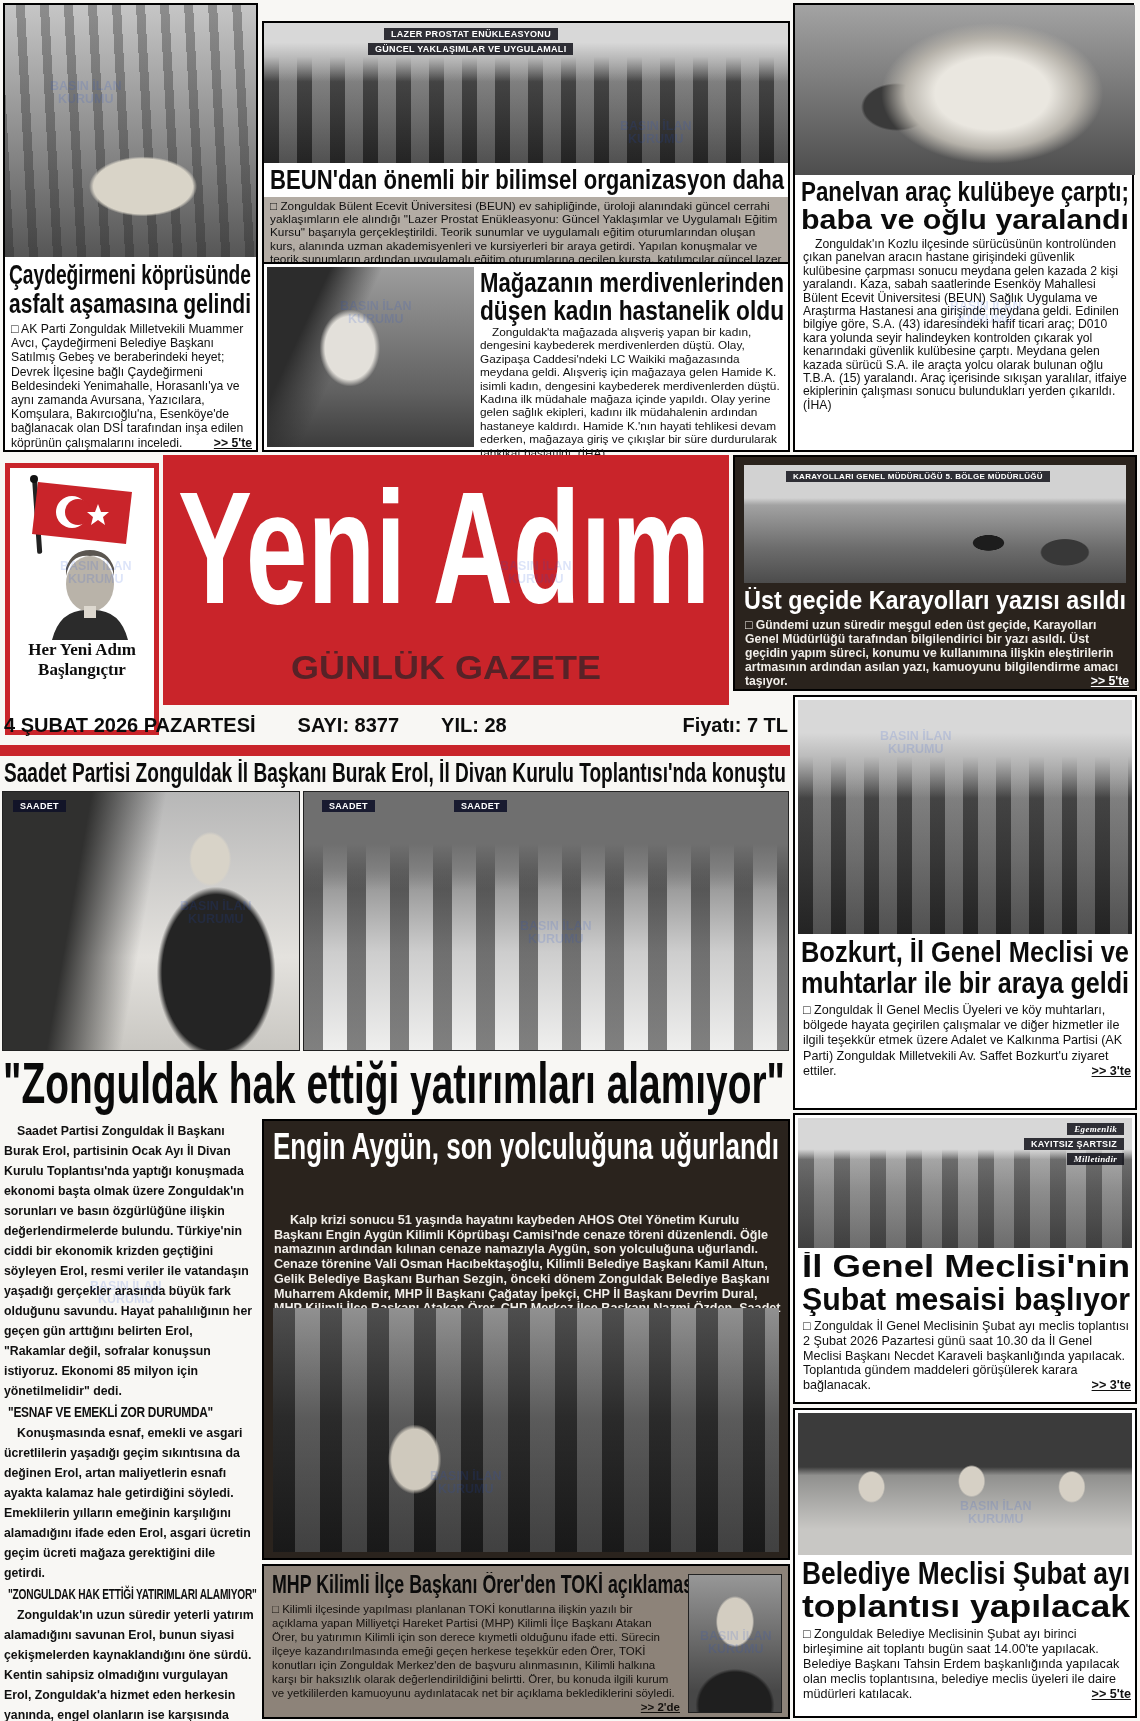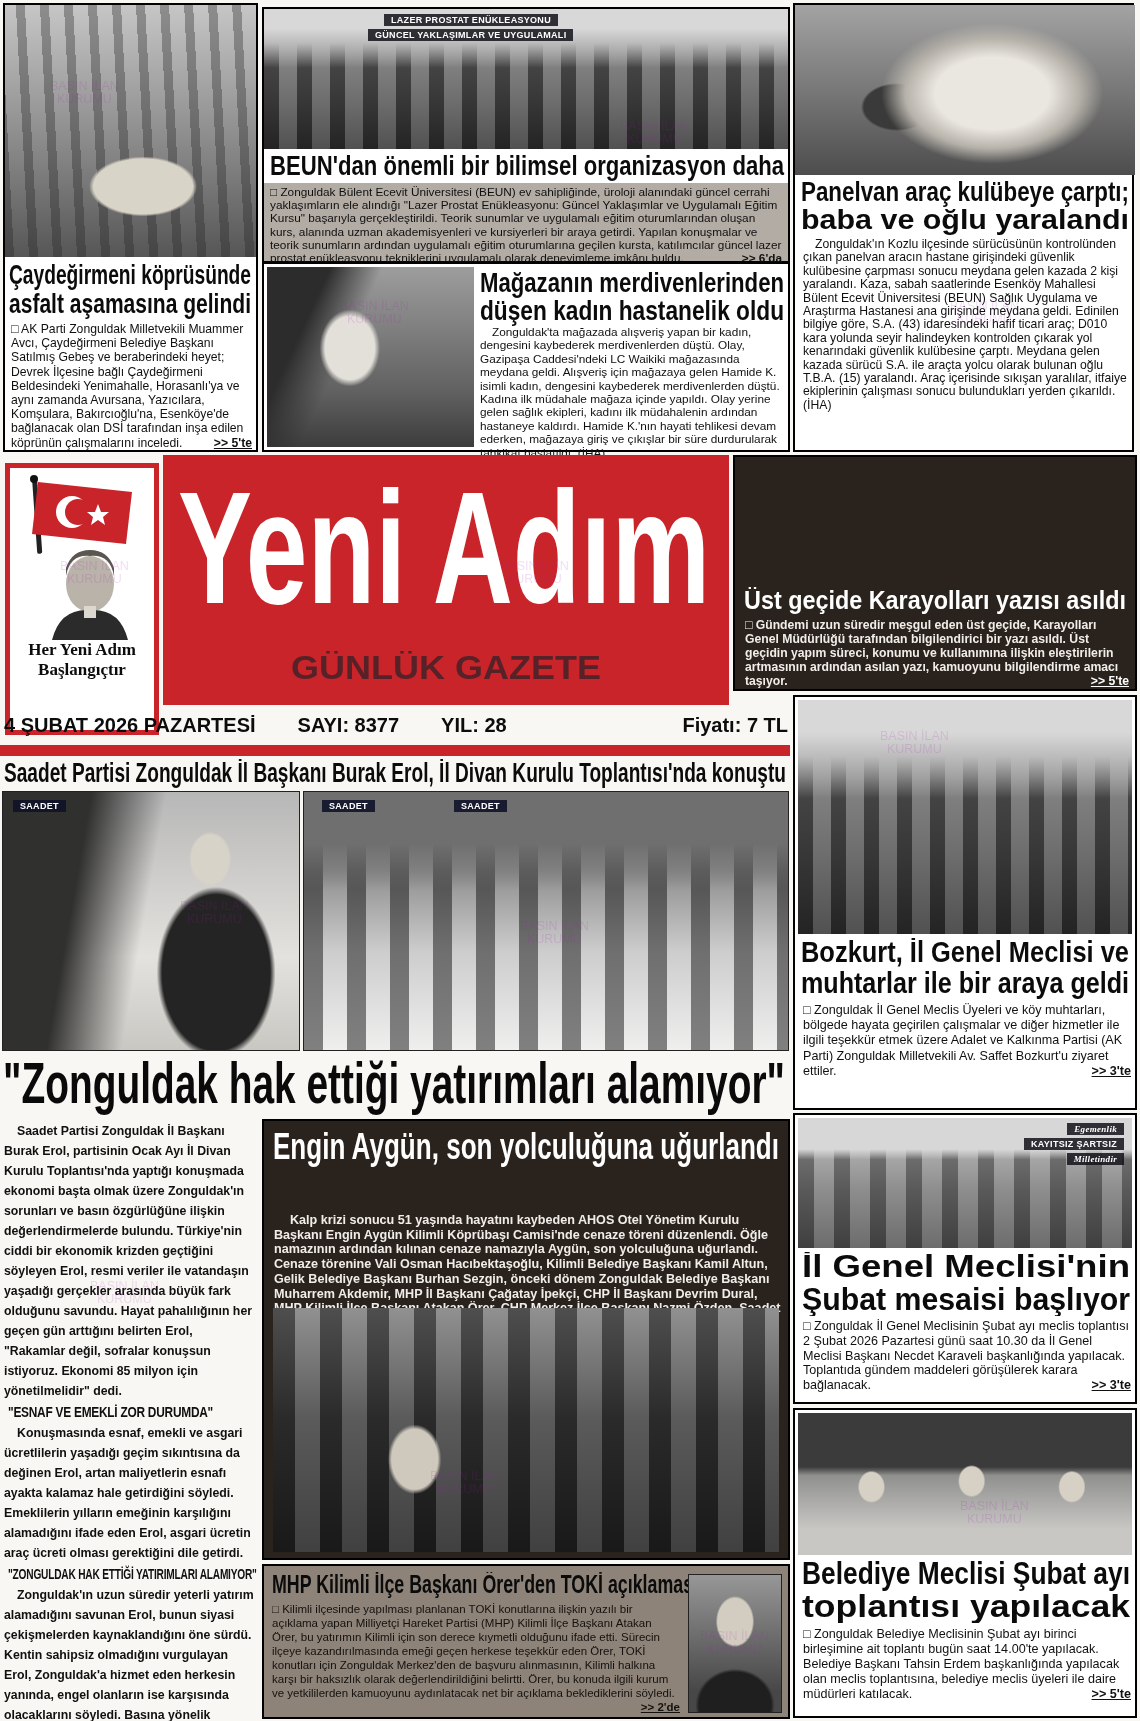"LAZER PROSTAT ENÜKLEASYONU" div.abs { top: 7px -> 21px }
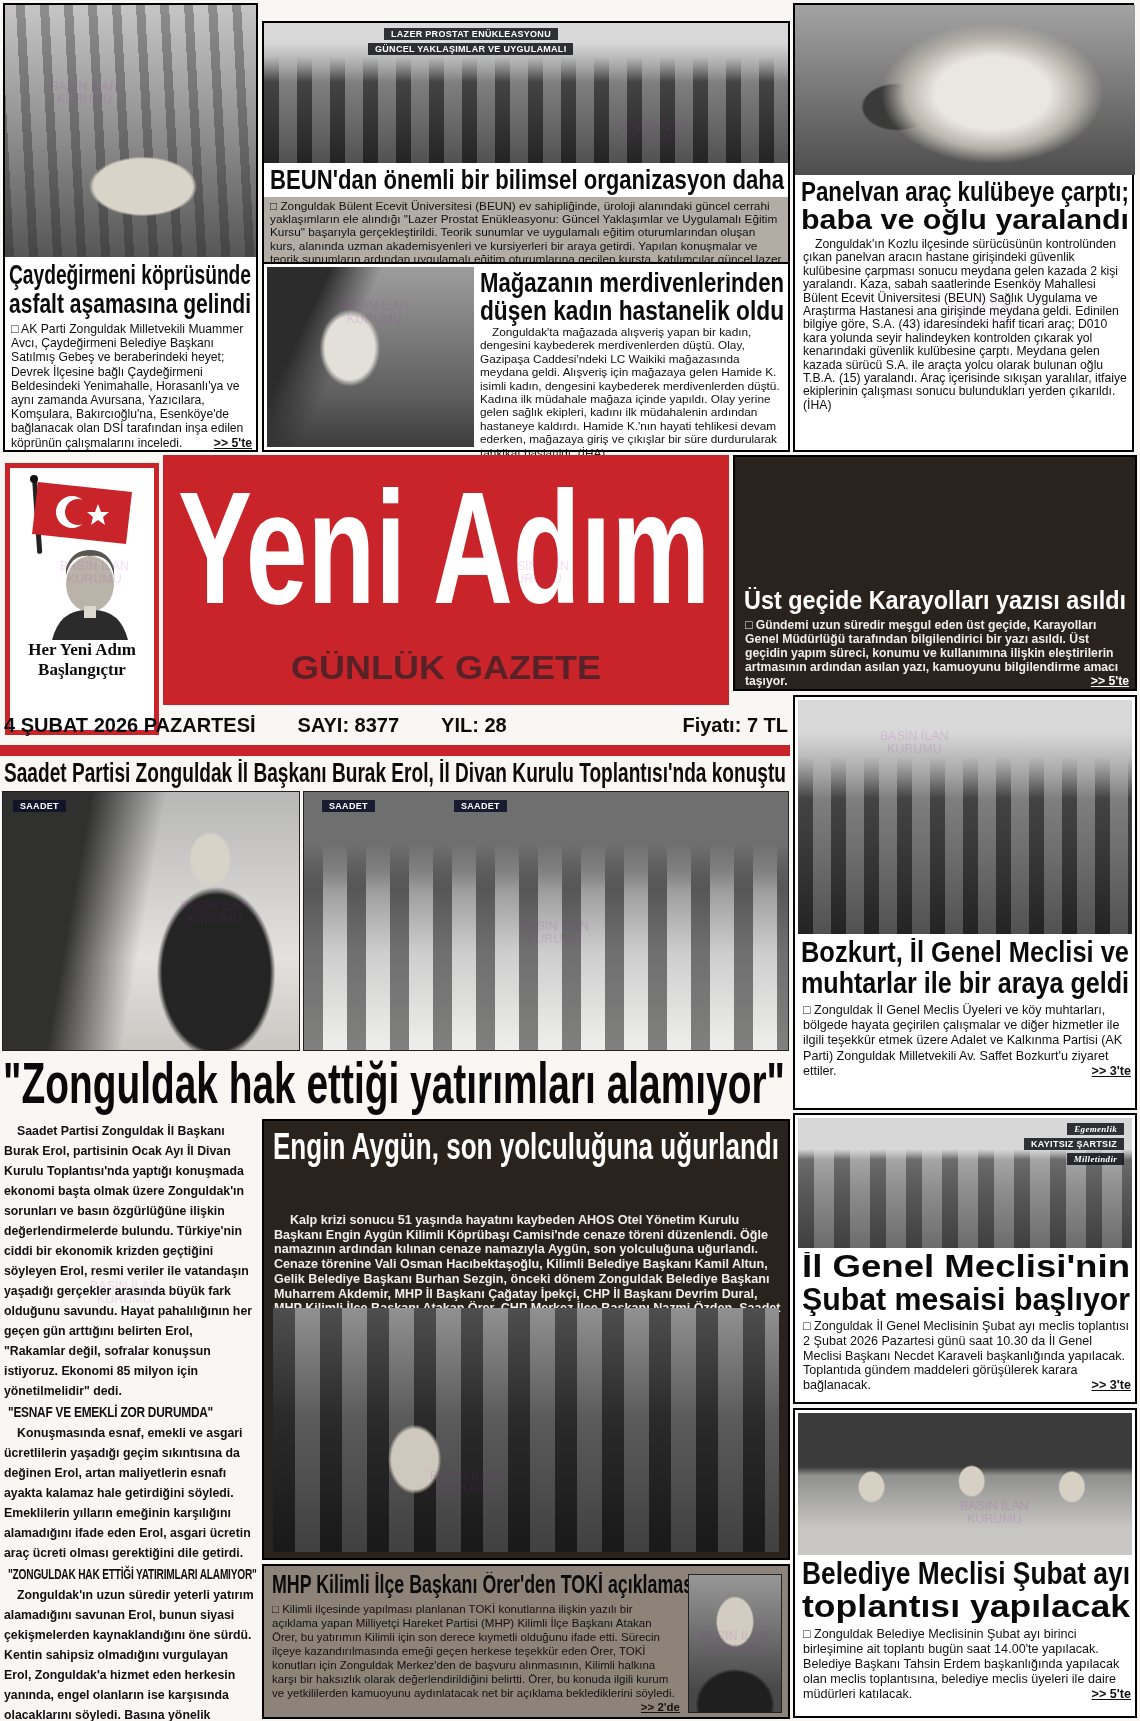"BASIN İLAN" .wm { color: #a21caf -> #1d4ed8; font-weight: normal -> bold }
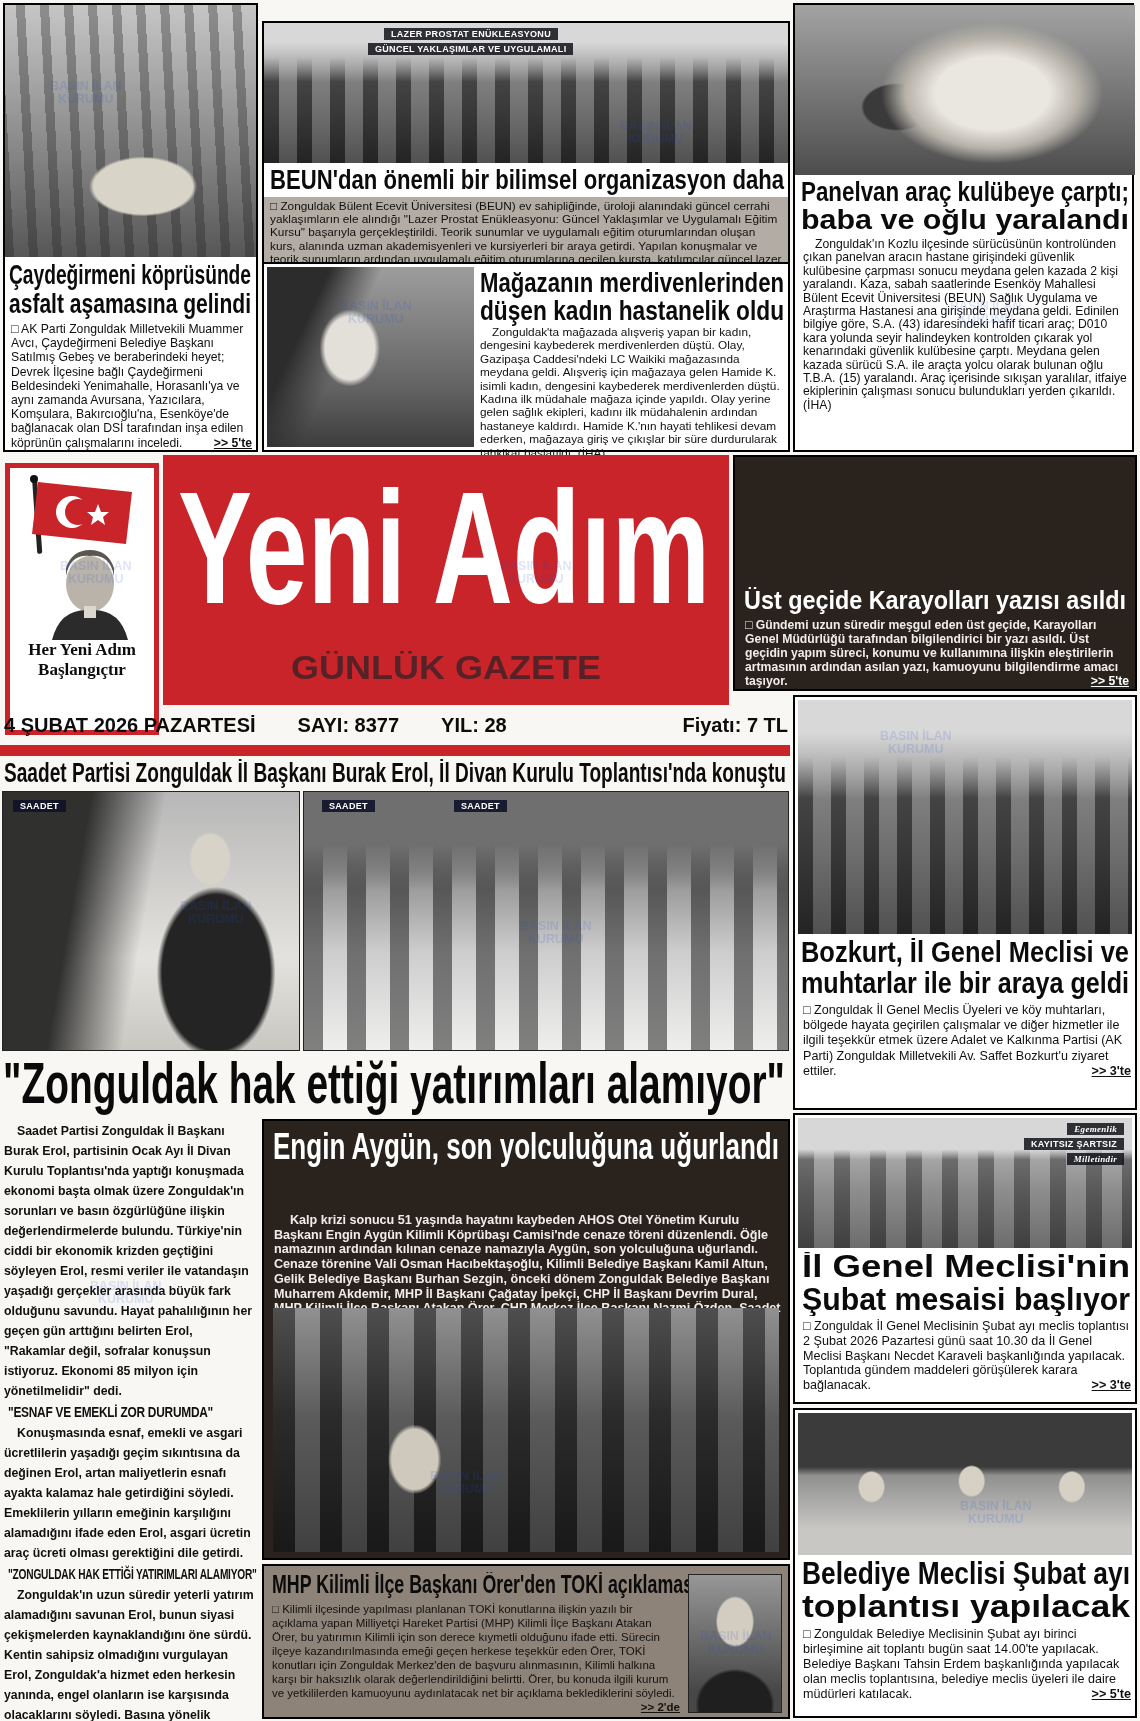"KARAYOLLARI GENEL MÜDÜRLÜĞÜ 5. BÖLGE" div.ph { html: none -> <div> <span>KARAYOLLARI GENEL MÜDÜRLÜĞÜ 5. BÖLGE MÜDÜRLÜĞÜ</span> </div> }
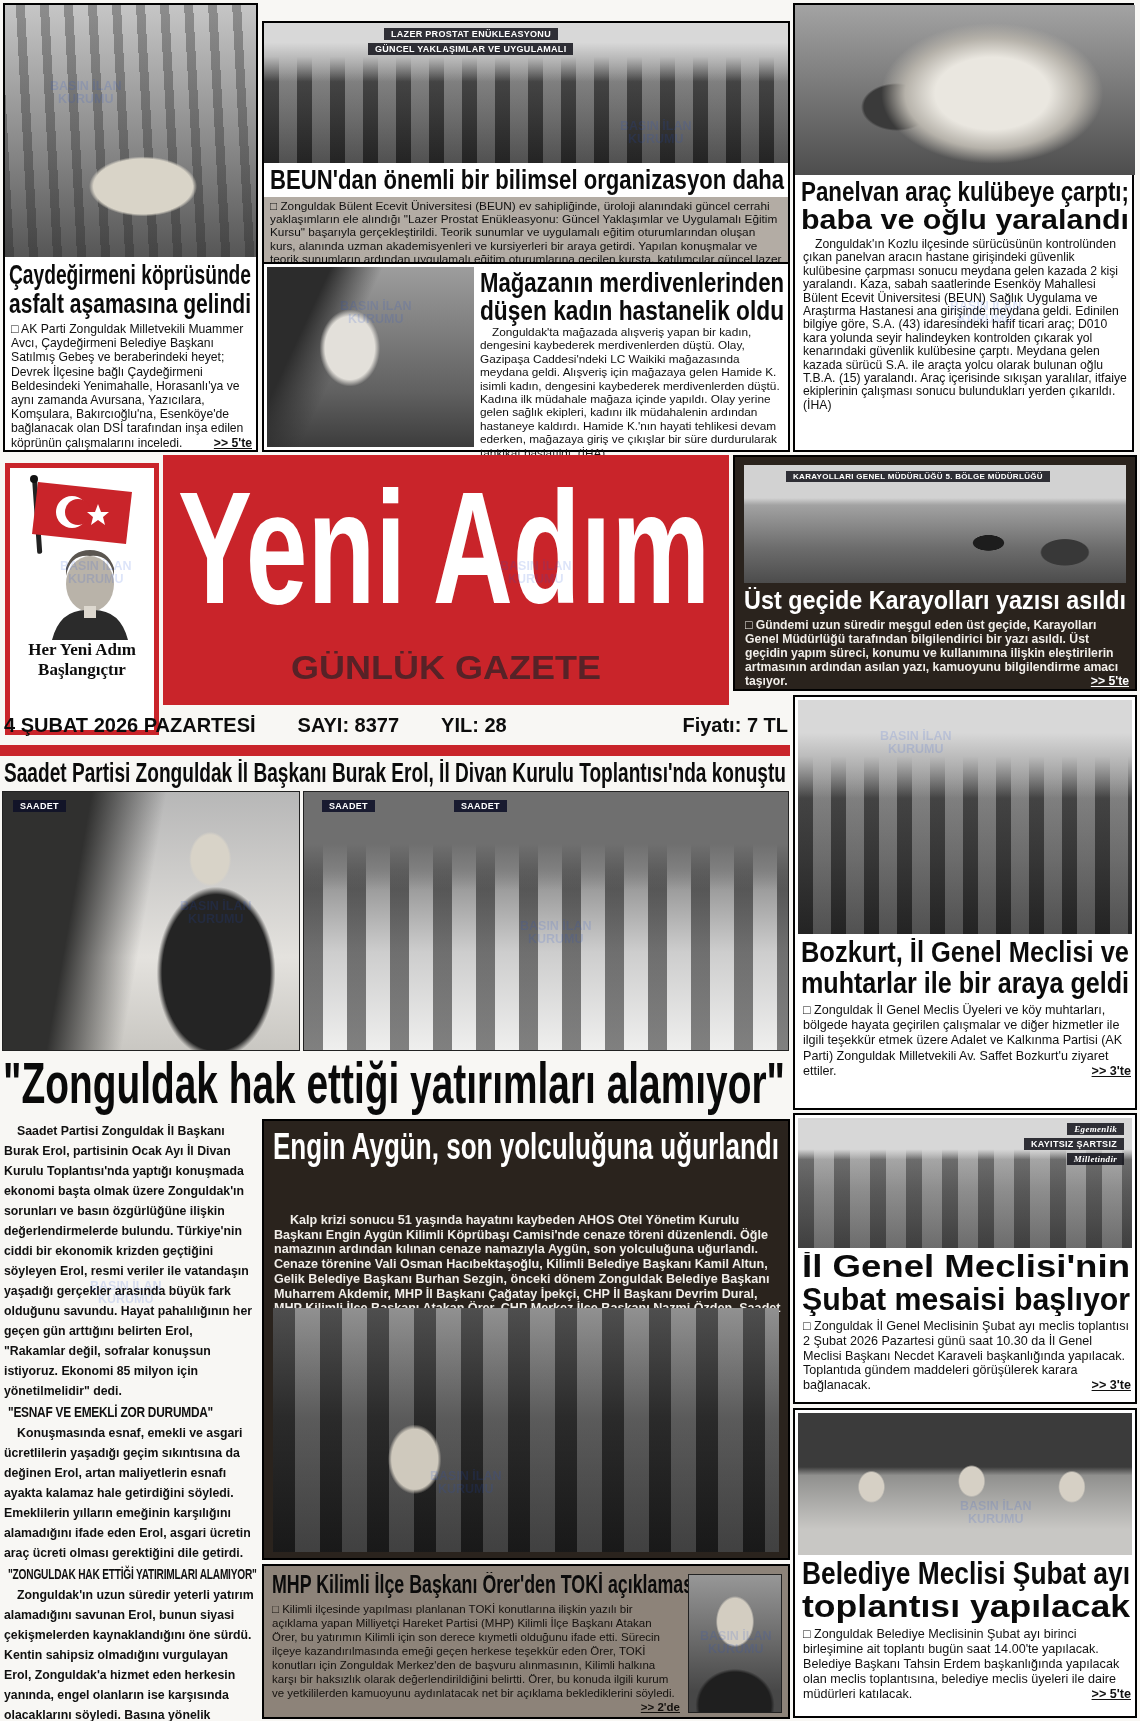"Konuşmasında esnaf, emekli ve asgari" p { text: araç ücreti olması -> geçim ücreti mağaza }
